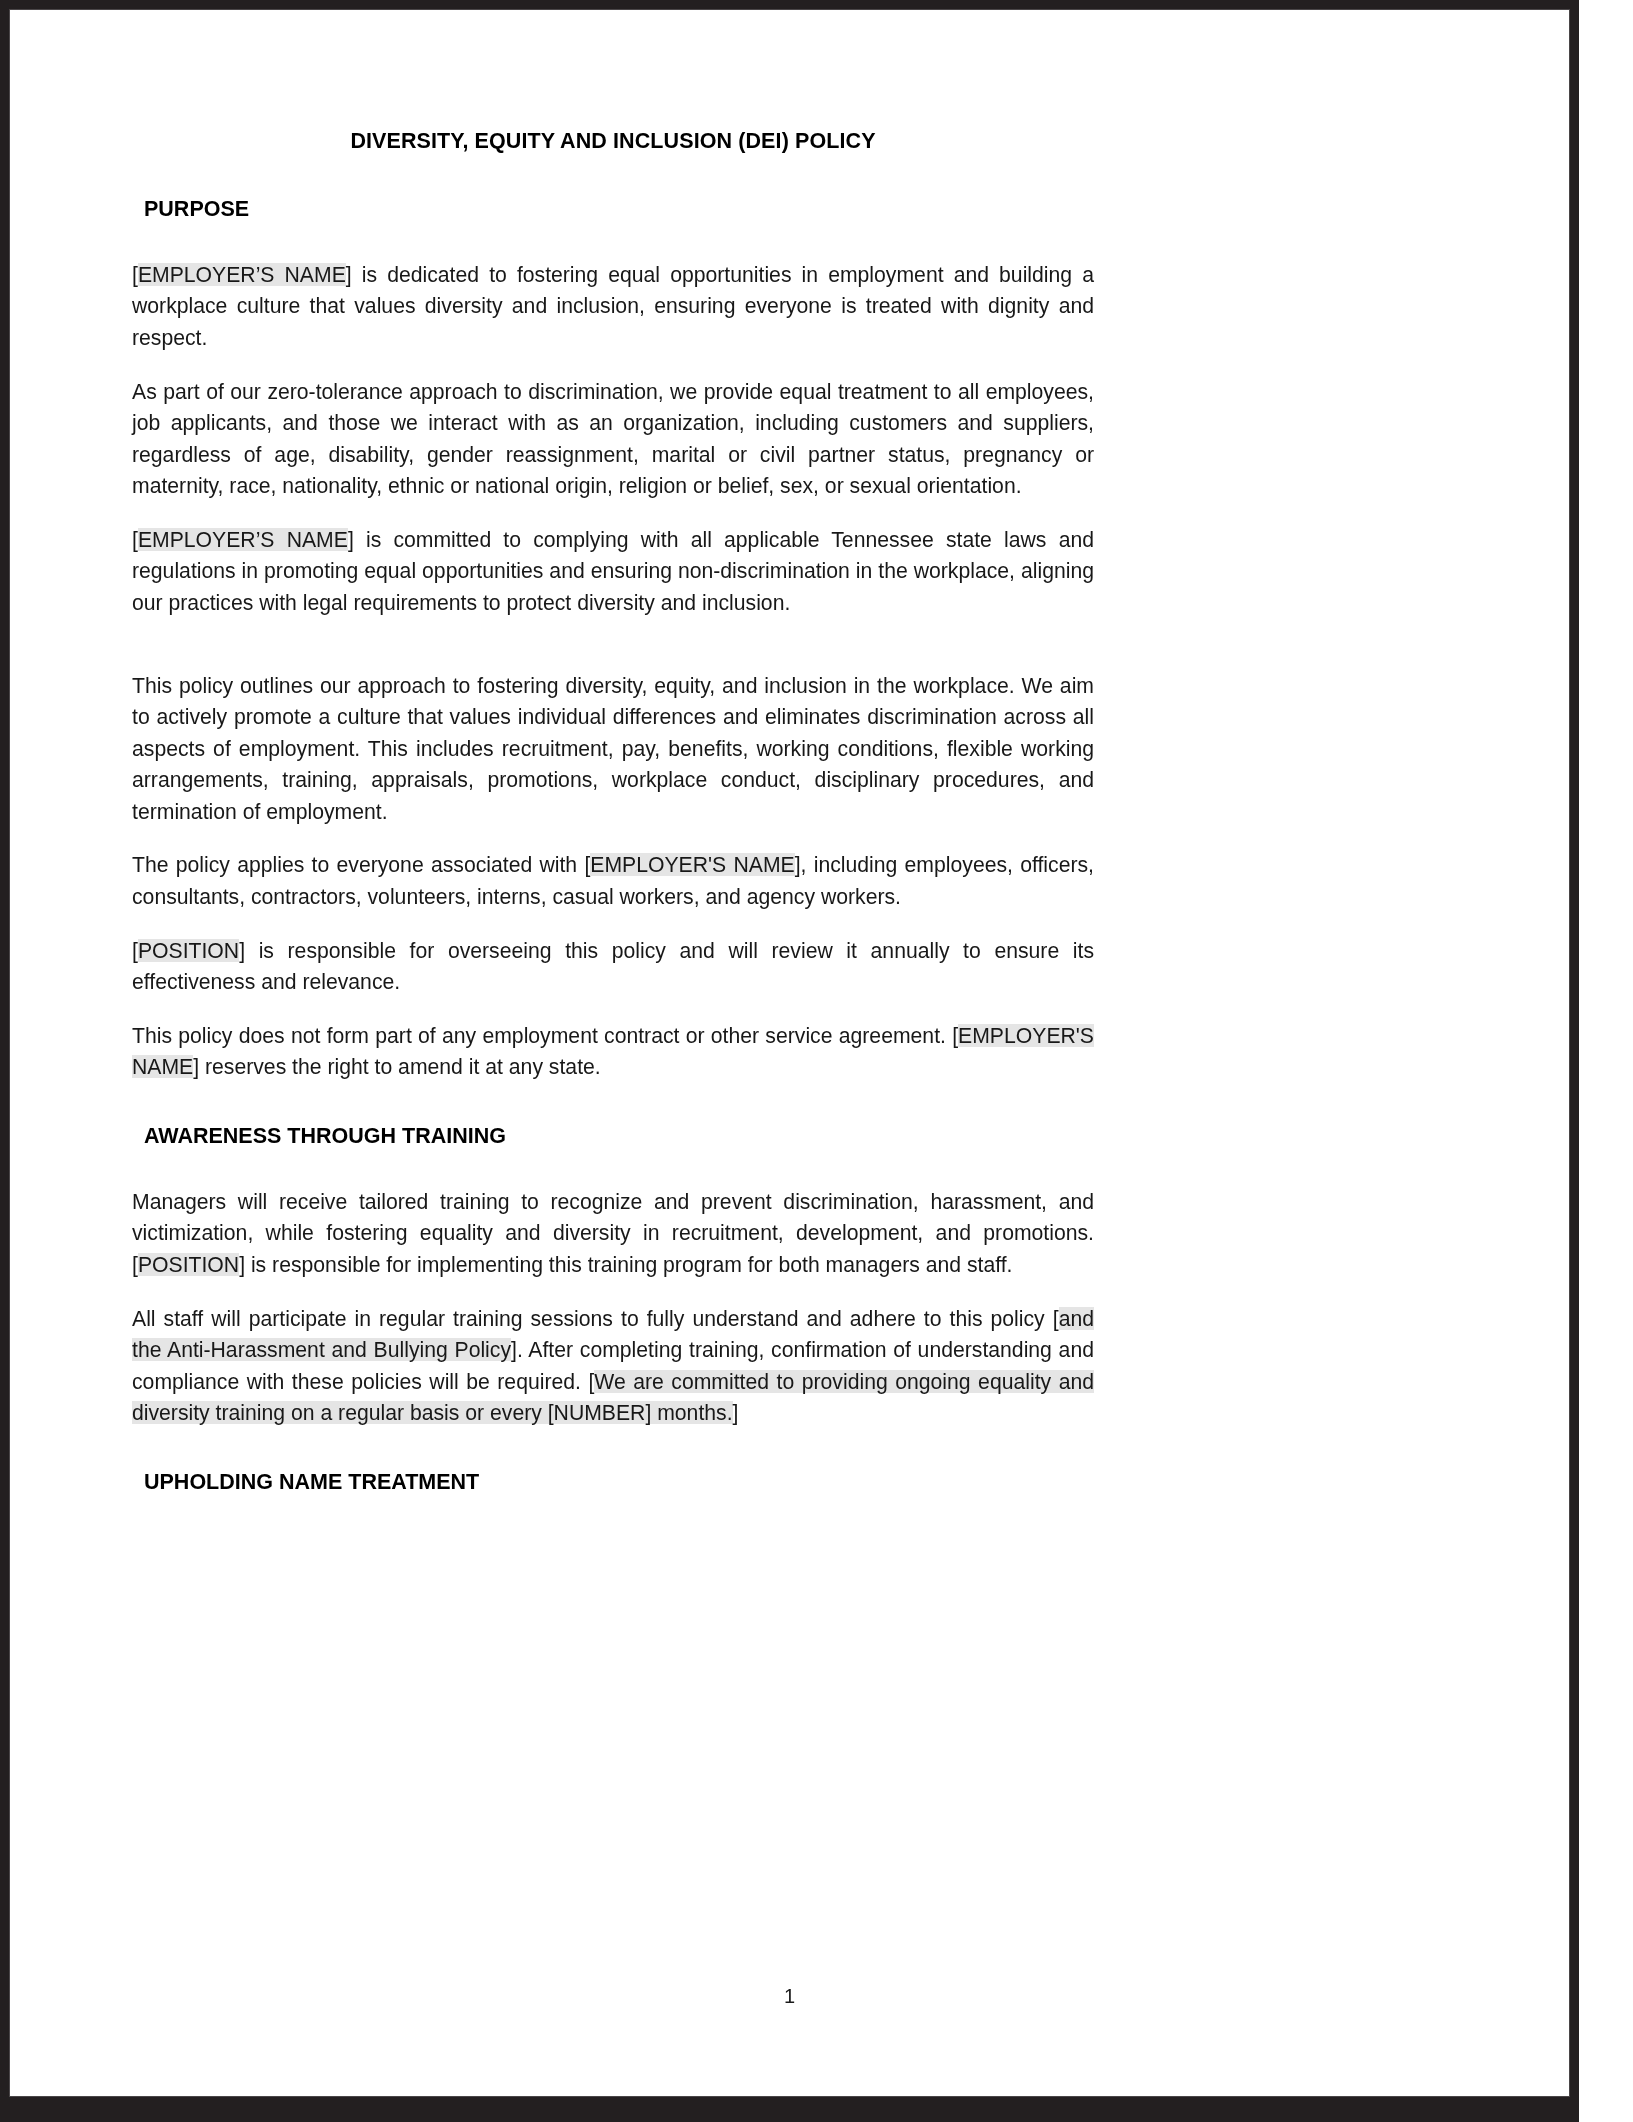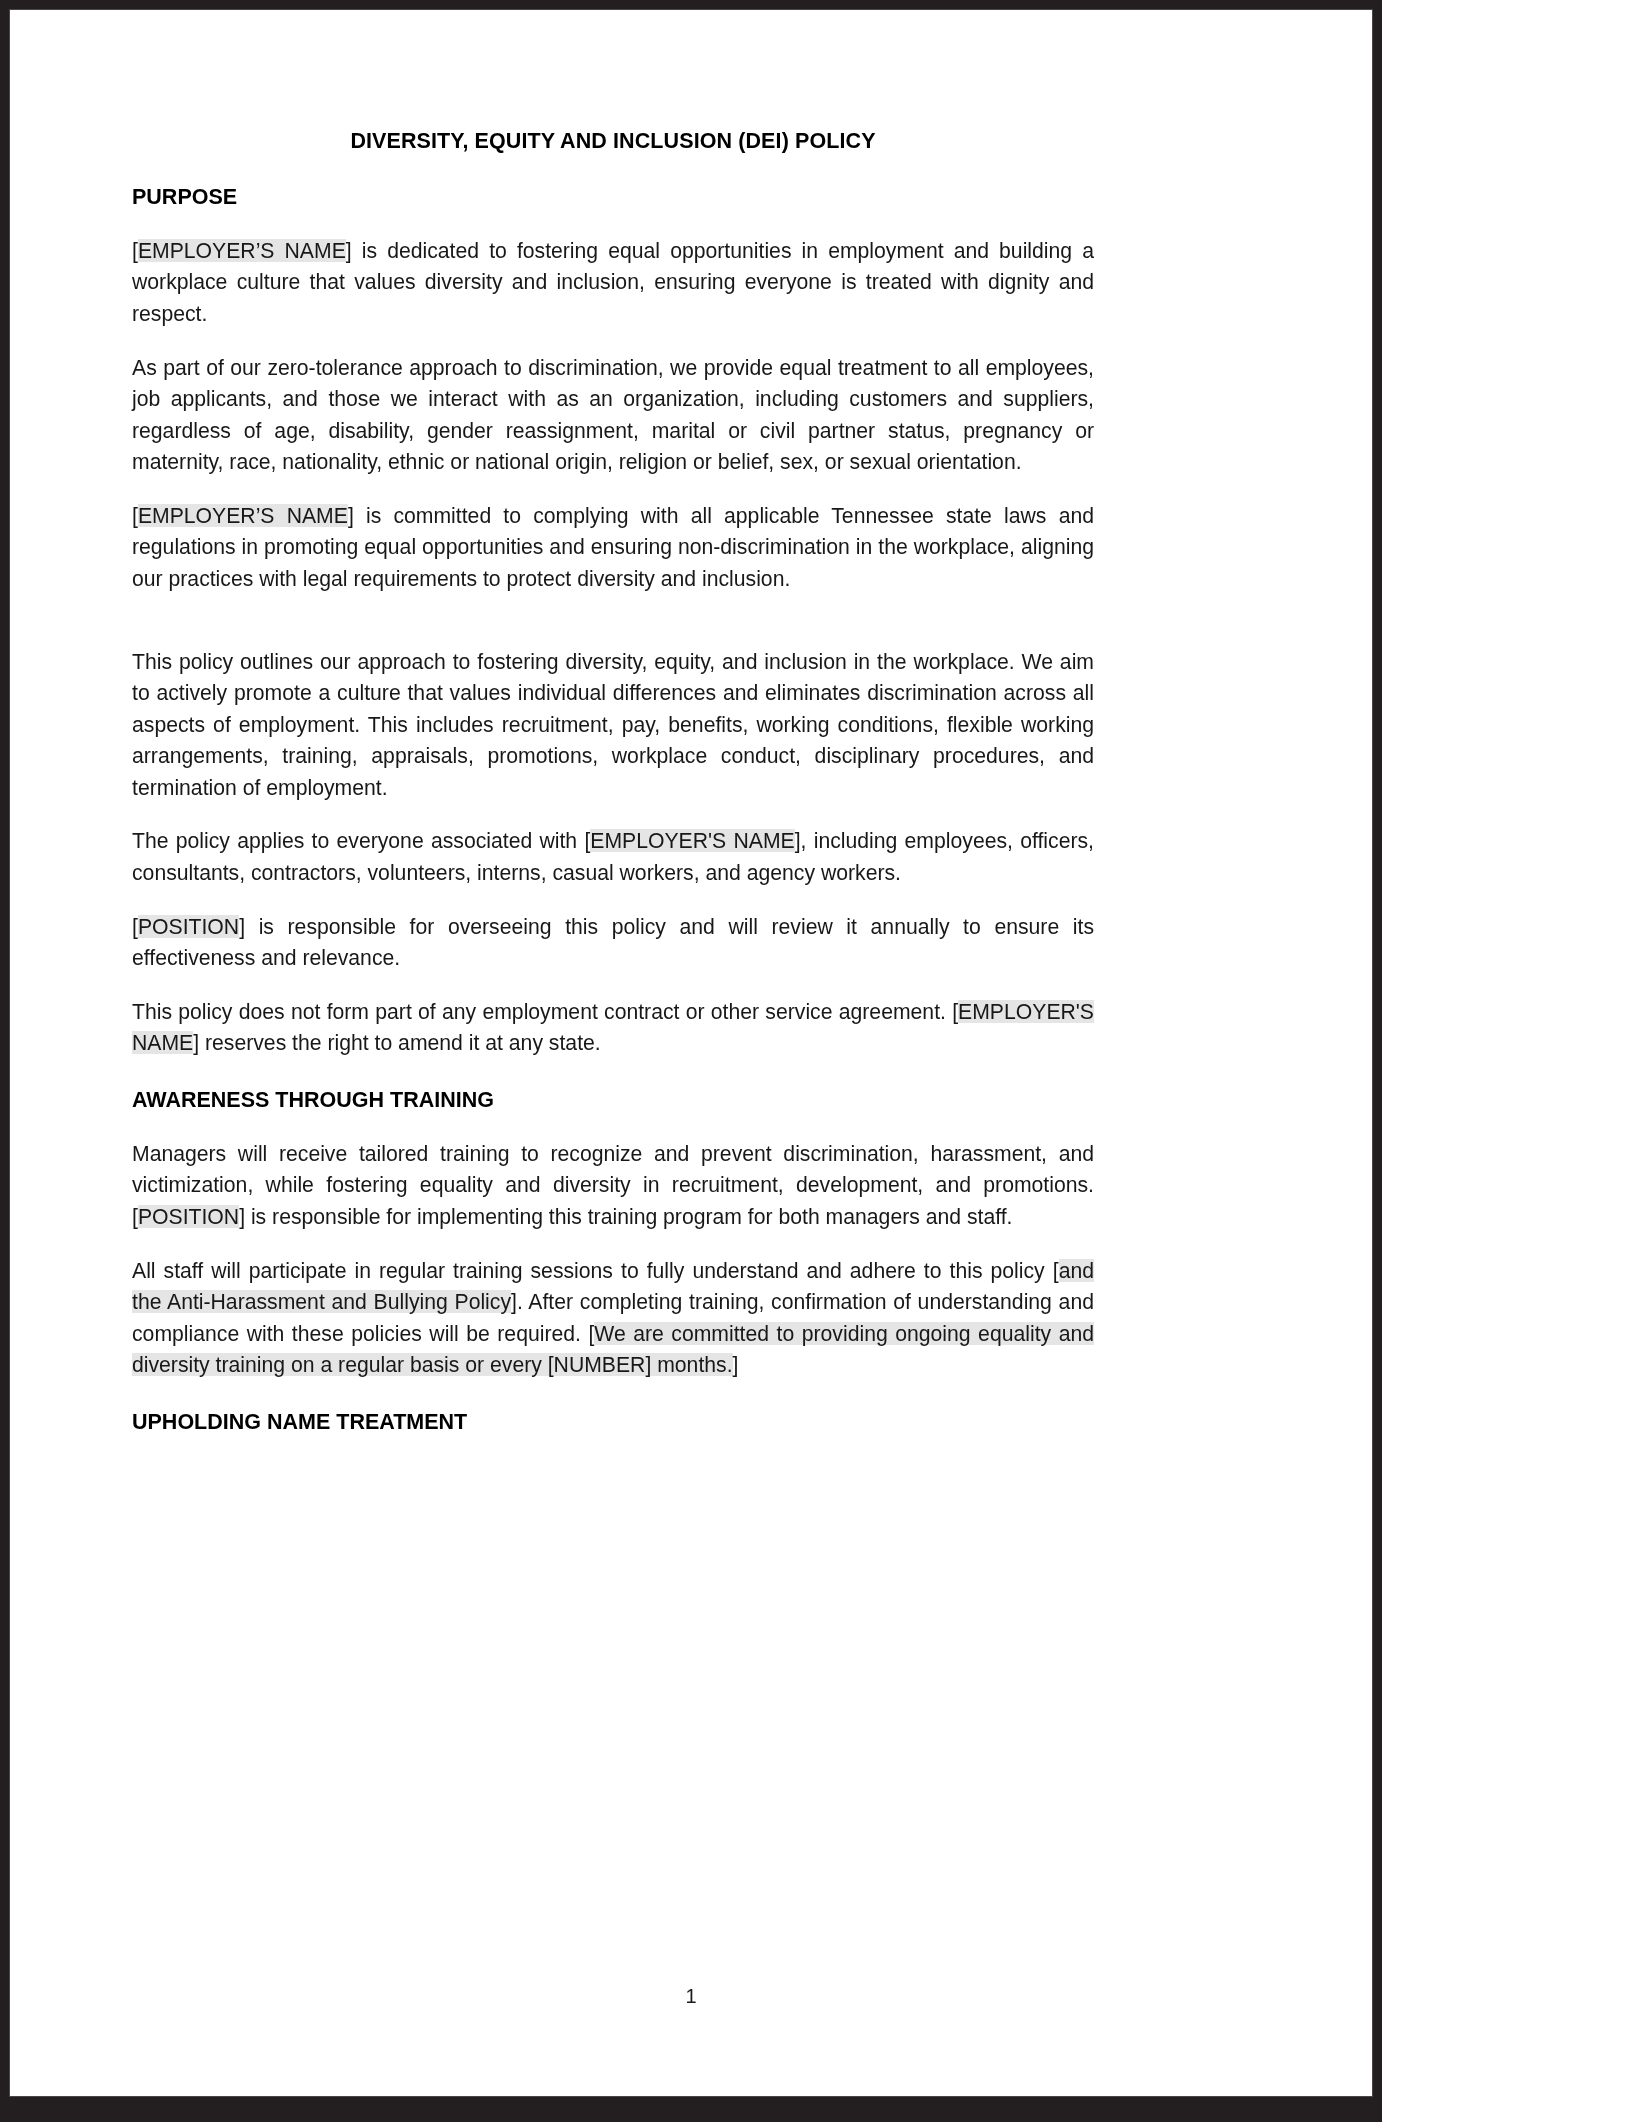"DIVERSITY, EQUITY AND INCLUSION (DEI)" .page-frame { width: 1382px -> 1579px }
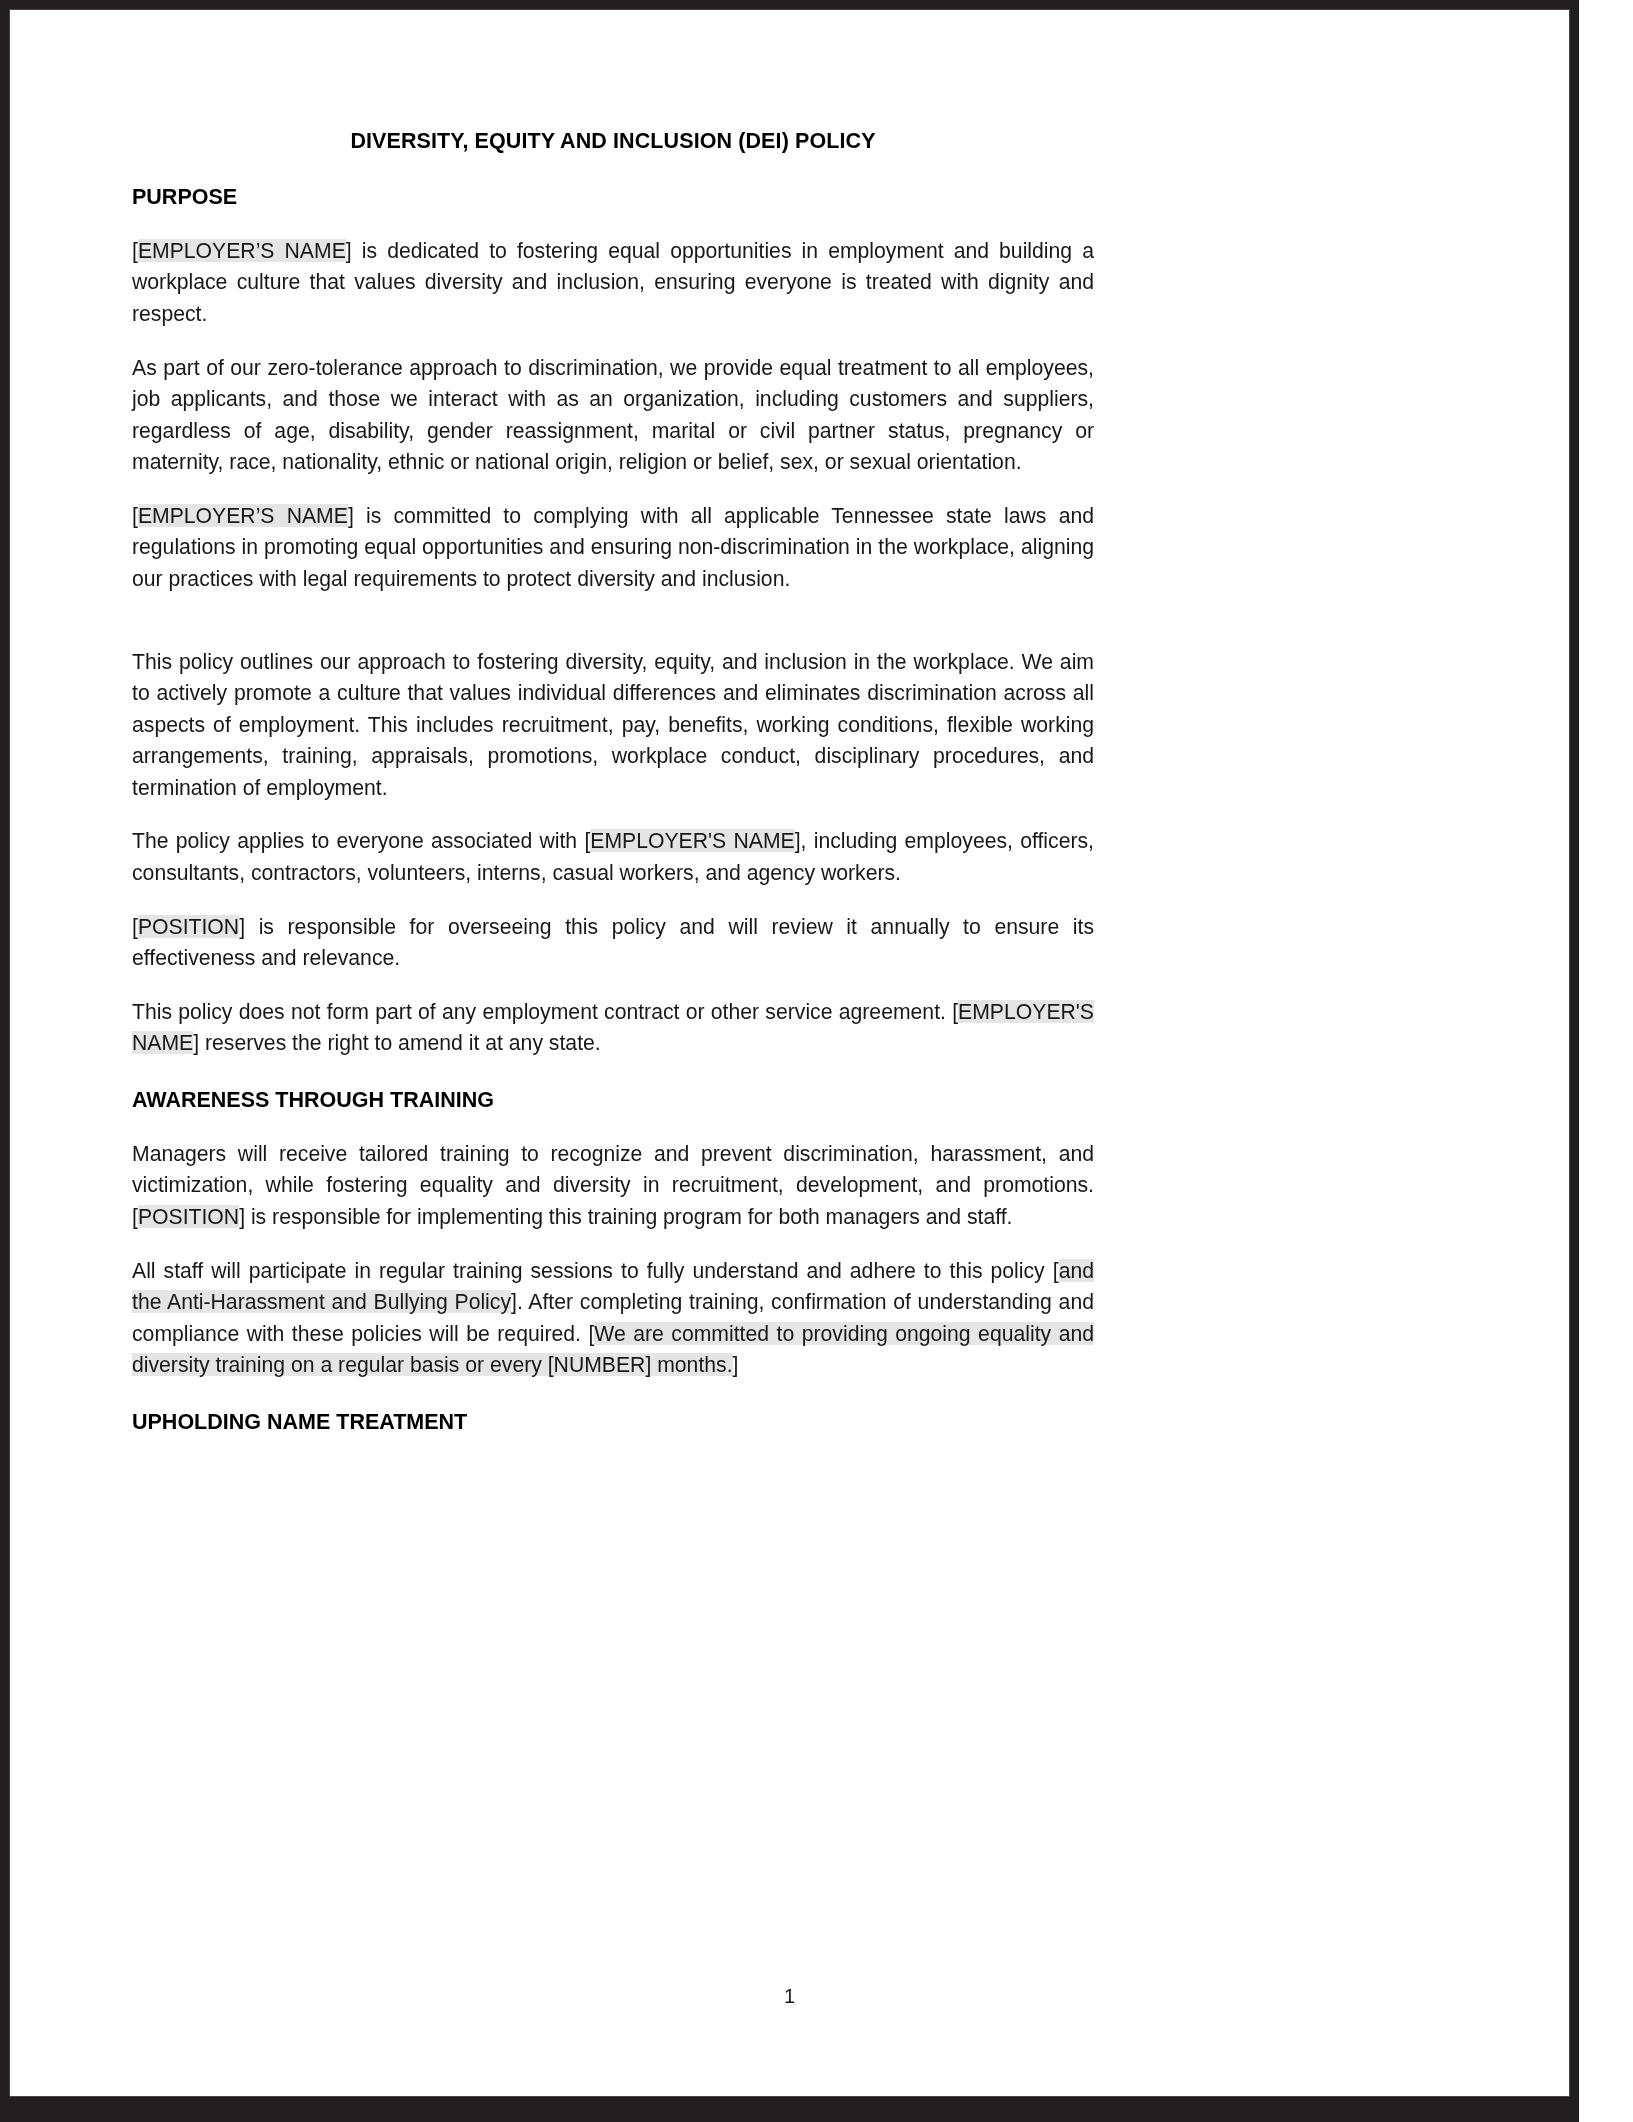"PURPOSE" .section-heading { margin: 0 -> 12px }
